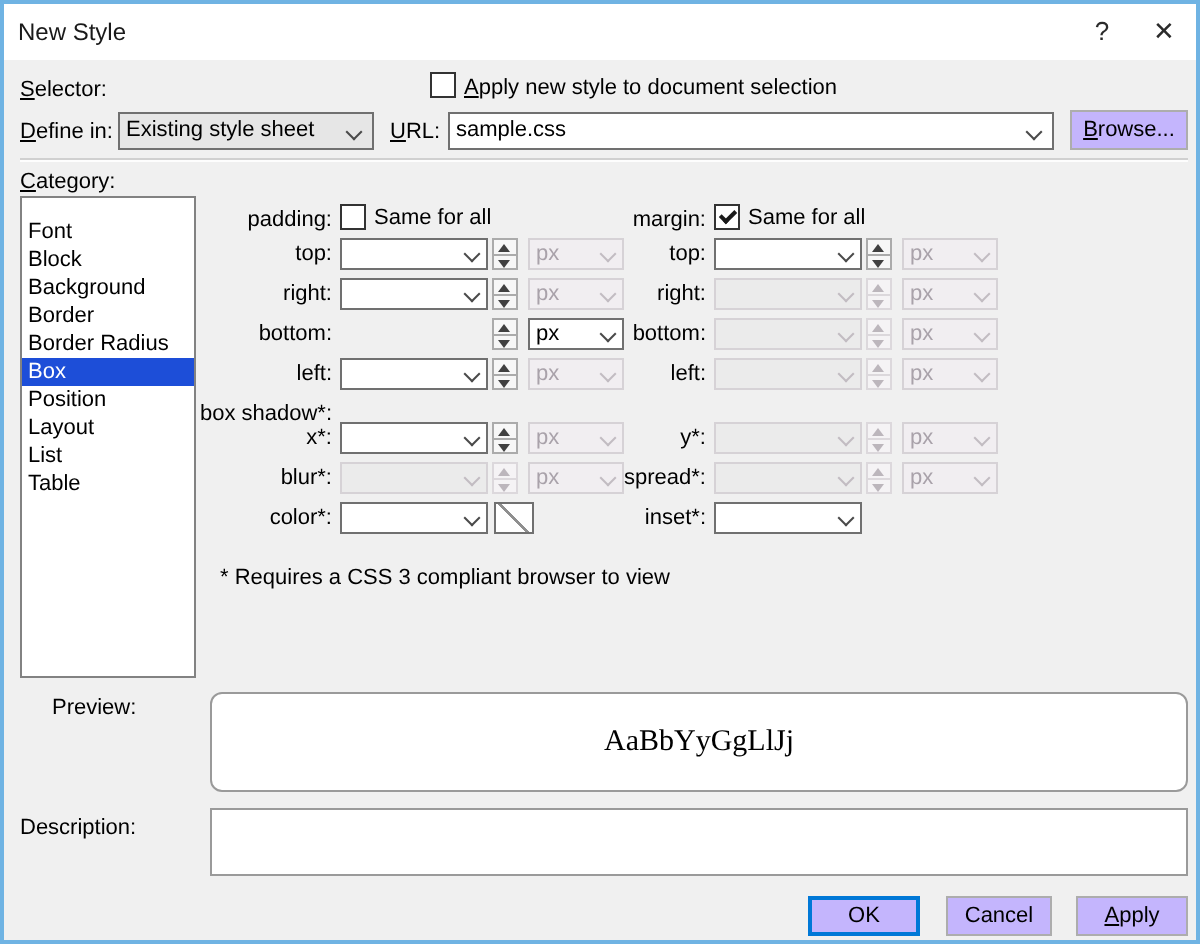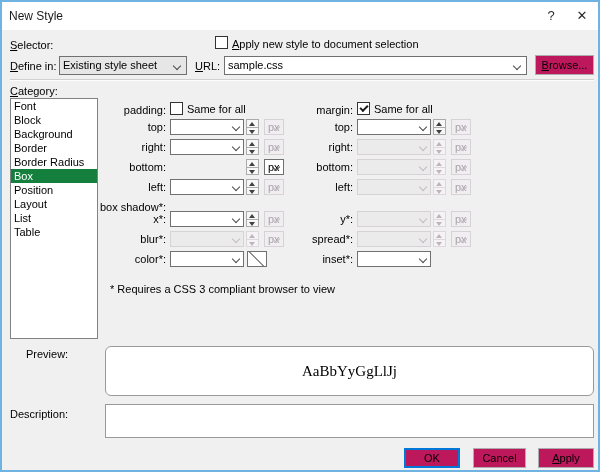"Browse..." .btn { background: #be185d -> #c4b5fd }
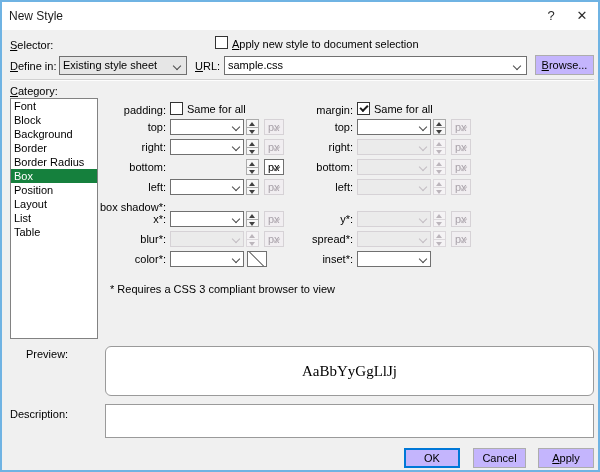"Font" .listbox { padding-top: 0 -> 10px }
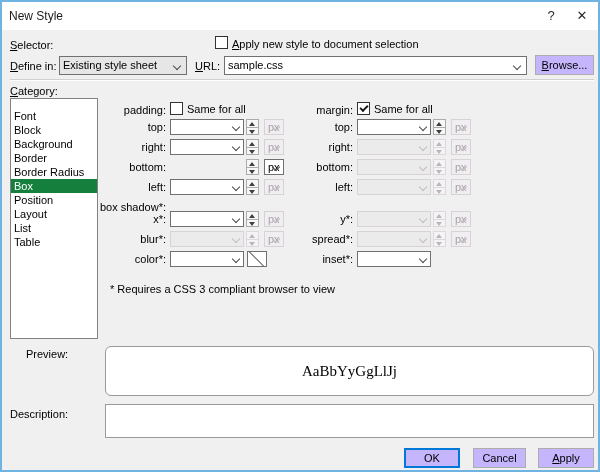"px" .combo.unit { width: 20px -> 48px }
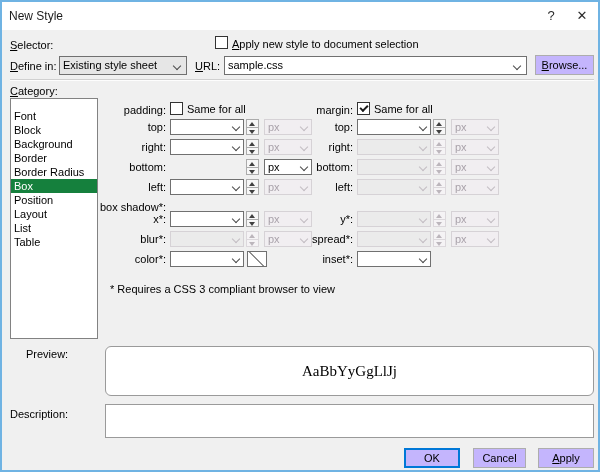"Box" .li.sel { background: #15803d -> #1d4ed8 }
